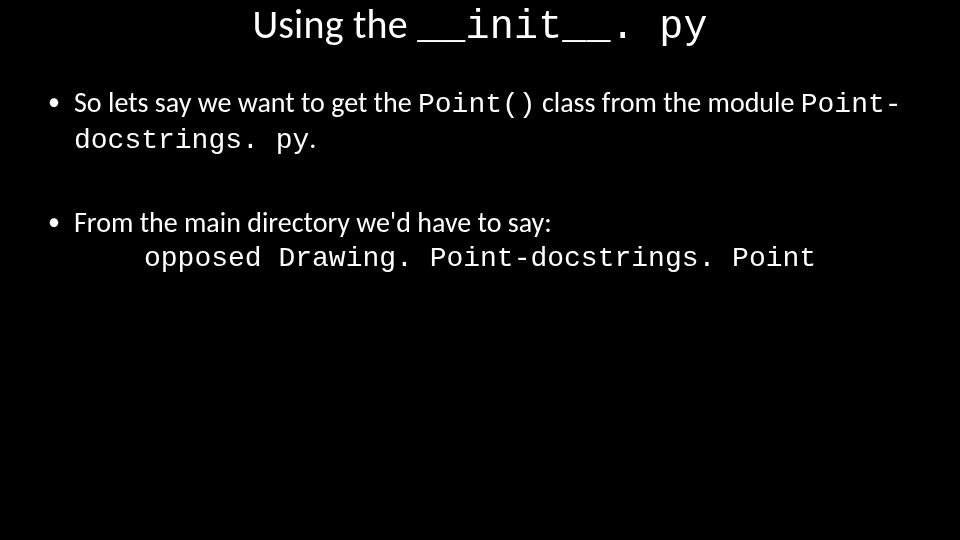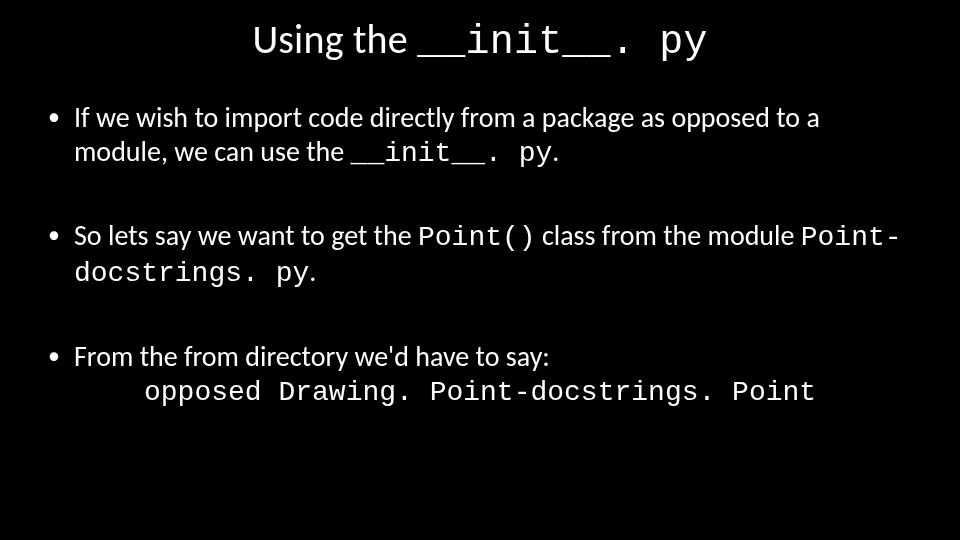"Using the __init__. py" .slide { padding: 15px 40px 20px 40px -> 0 40px 20px 40px }
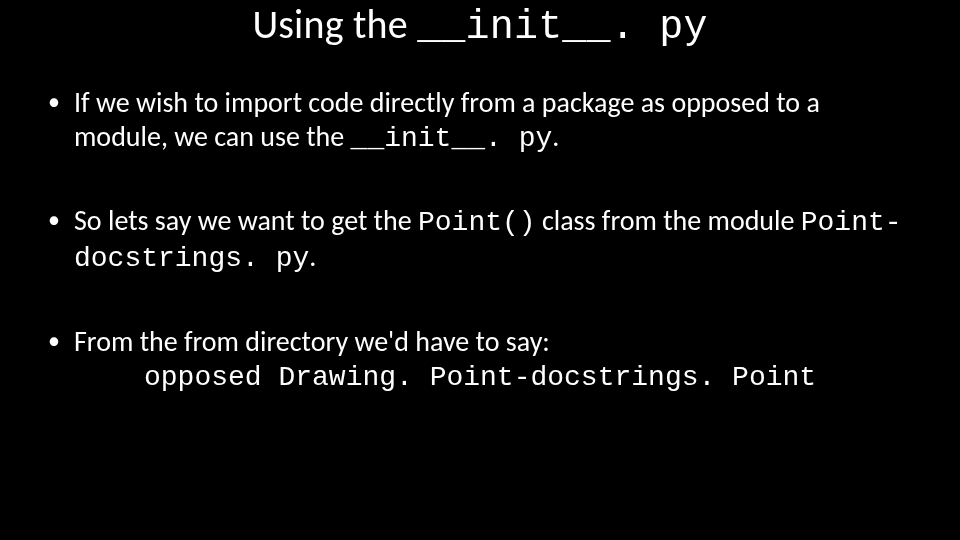"If we wish to import" li { html: <li> <span>If we wish to import code directly from a package as opposed to a module, we can use the </span><span>__init__. py</span><span>.</span> </li> -> none }
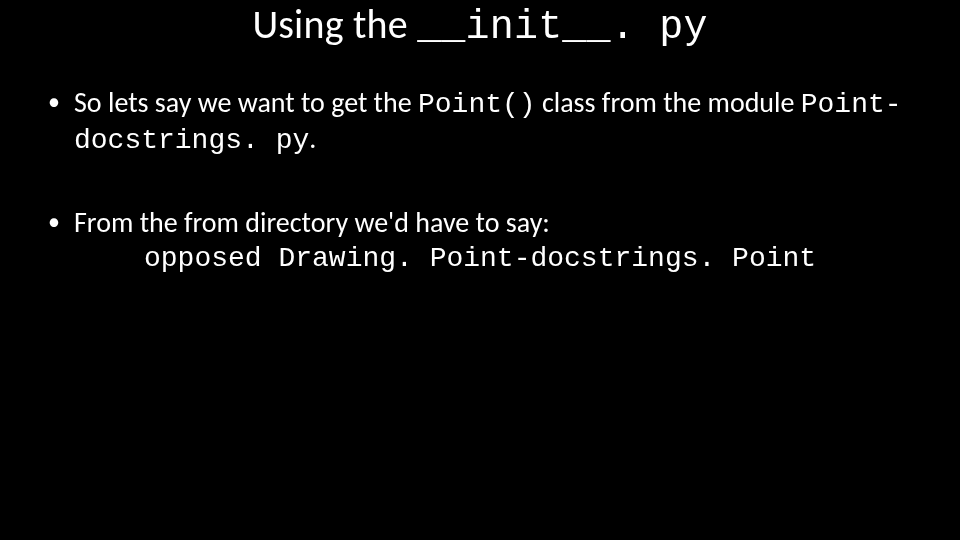"From the from directory we'd" span { text: from -> main }
